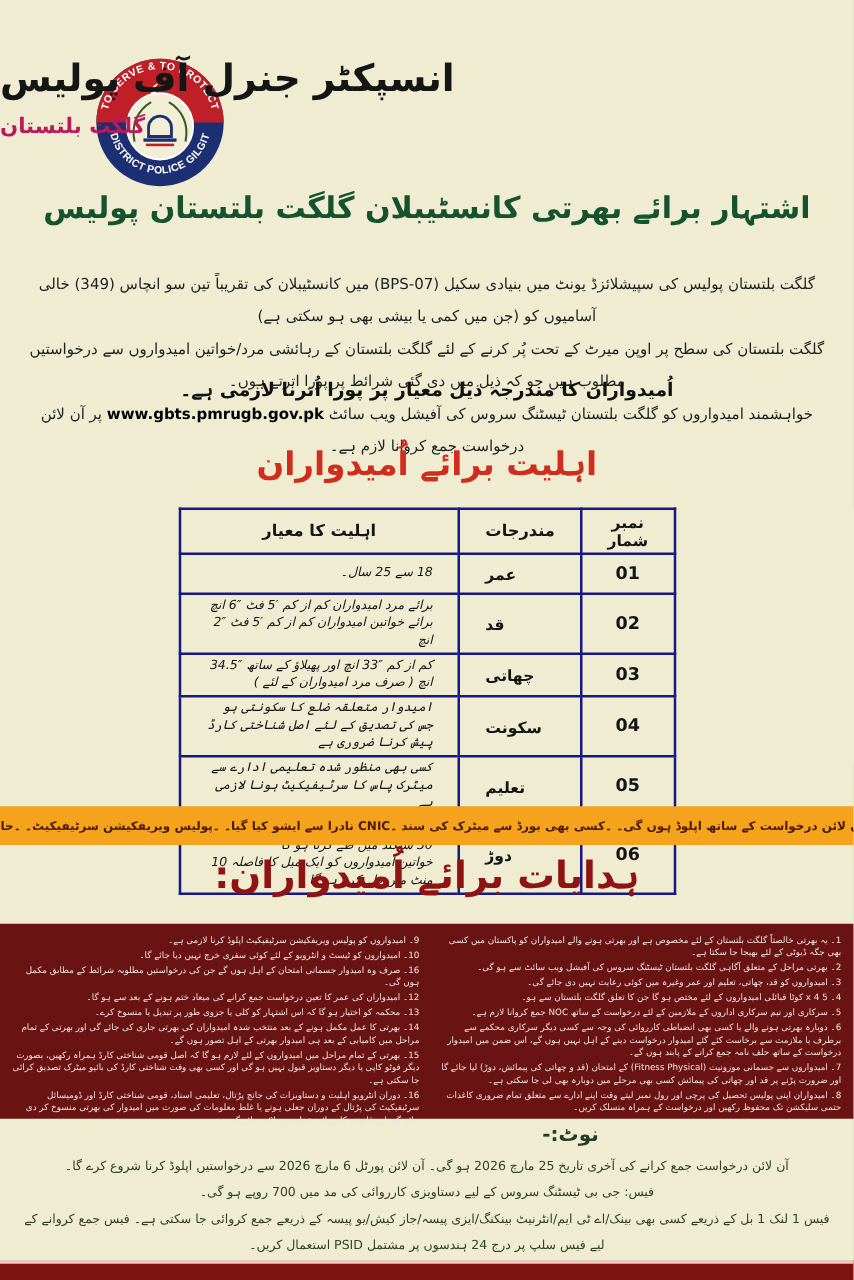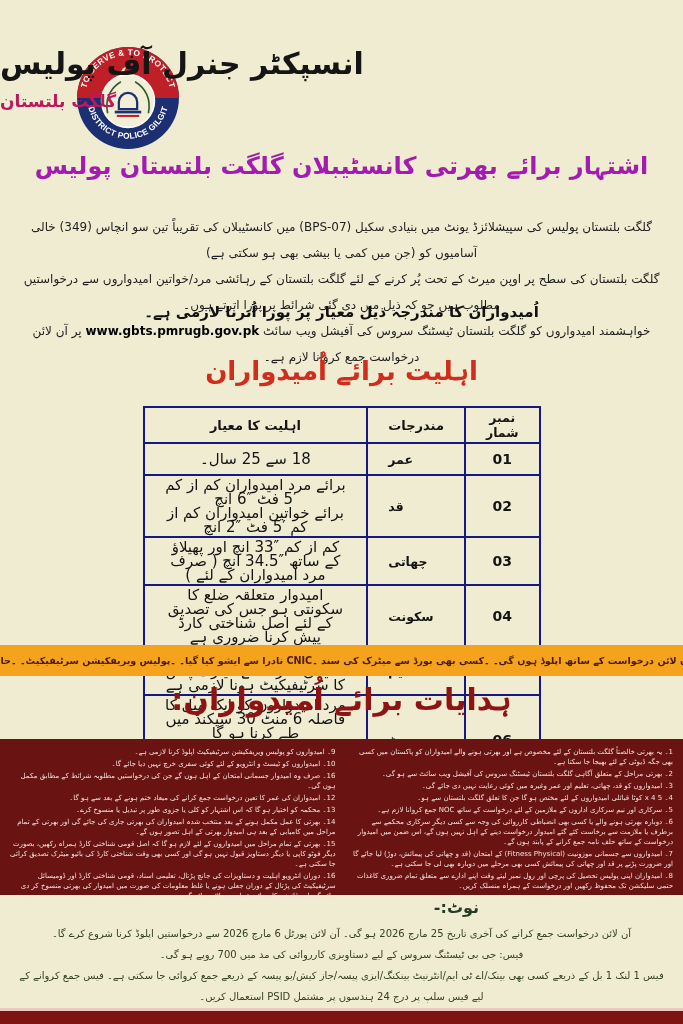"اشتہار برائے بھرتی کانسٹیبلان گلگت" .headline { color: #a21caf -> #14532d }
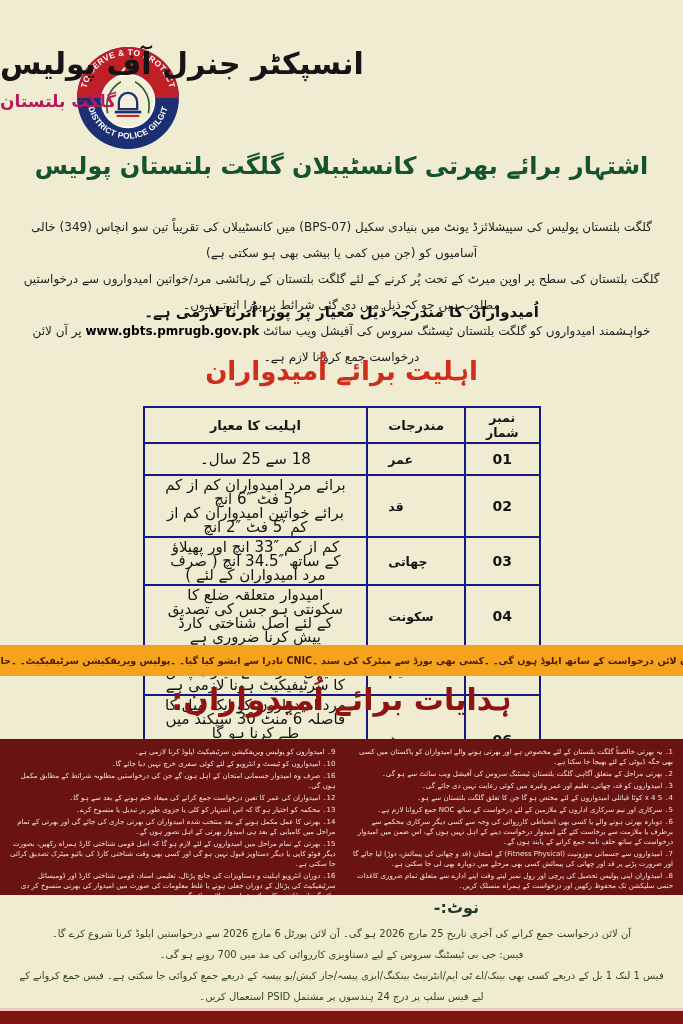"18 سے 25 سال۔" td.crit { font-size: 15px -> 10px; font-style: none -> italic; text-align: center -> right }
